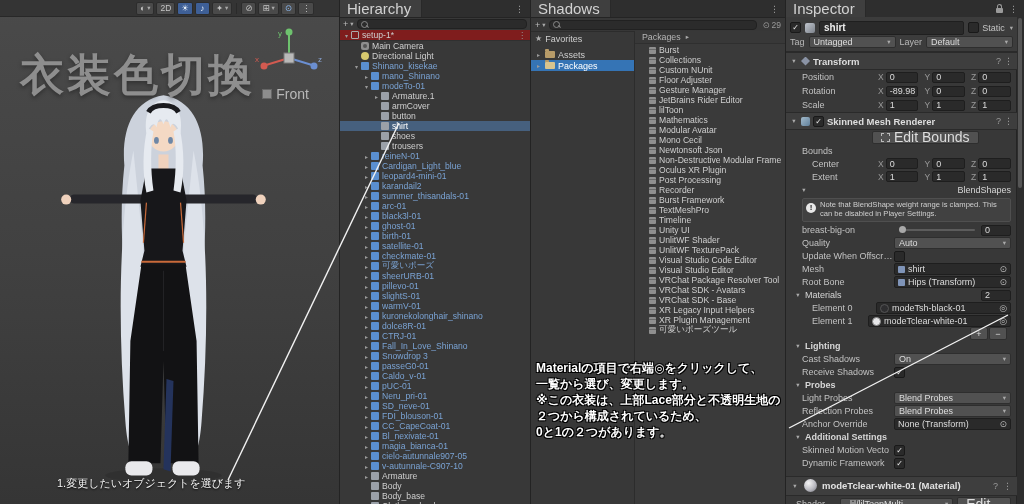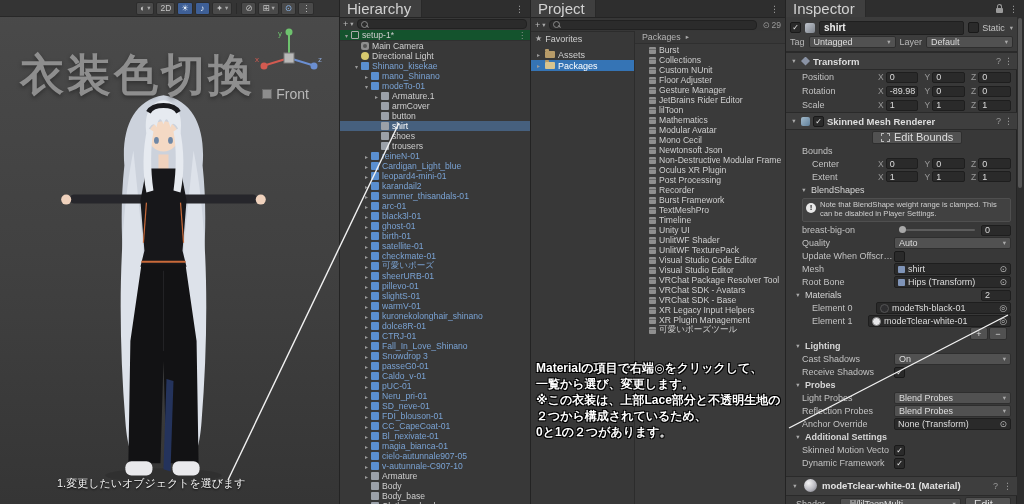"Project" span.tab { text: Project -> Shadows }
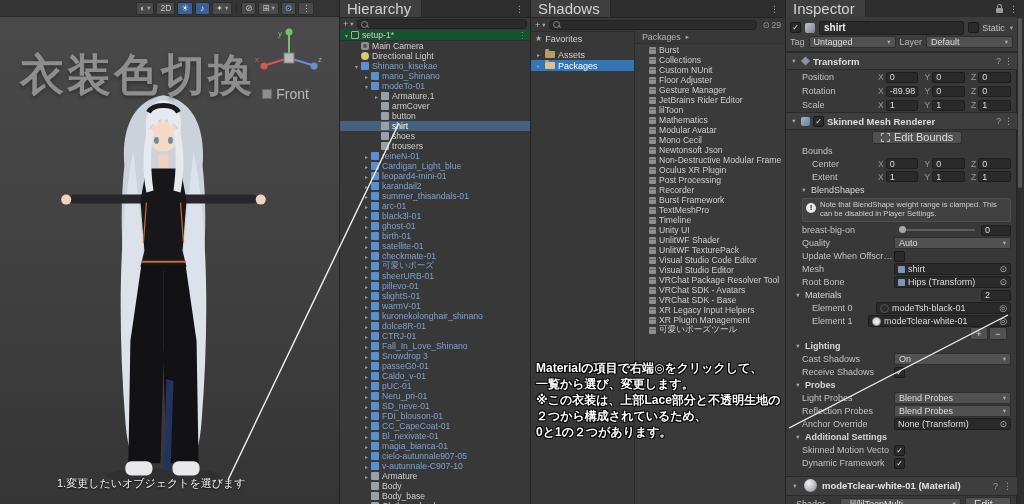"setup-1*" .hrow.scene-row { background: #14532d -> #7f1d1d }
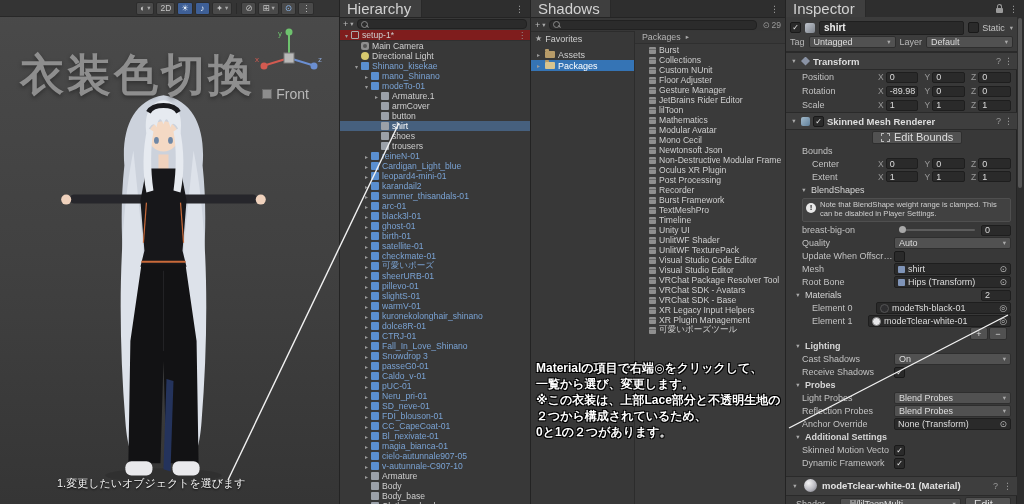"Edit Bounds" .btn { font-size: 11px -> 14px }
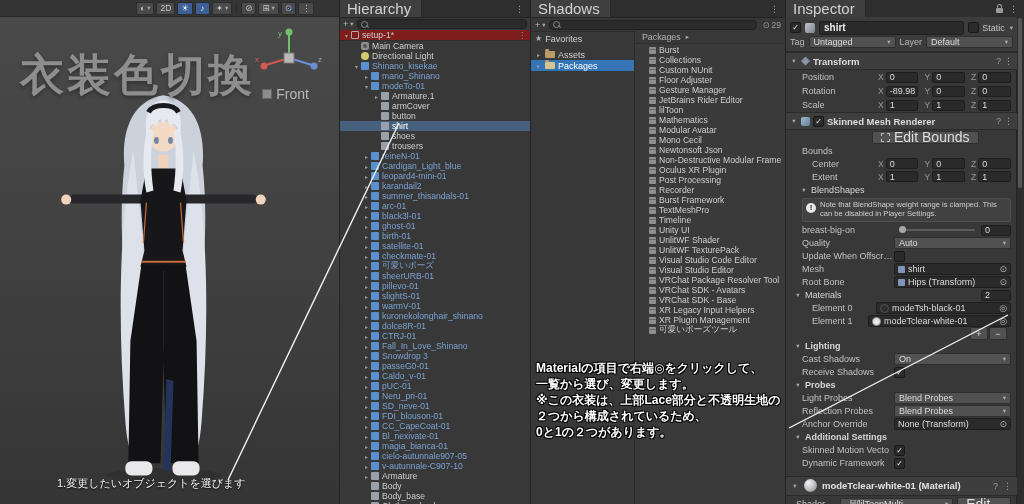"BlendShapes" div.foldrow { justify-content: none -> space-between }
